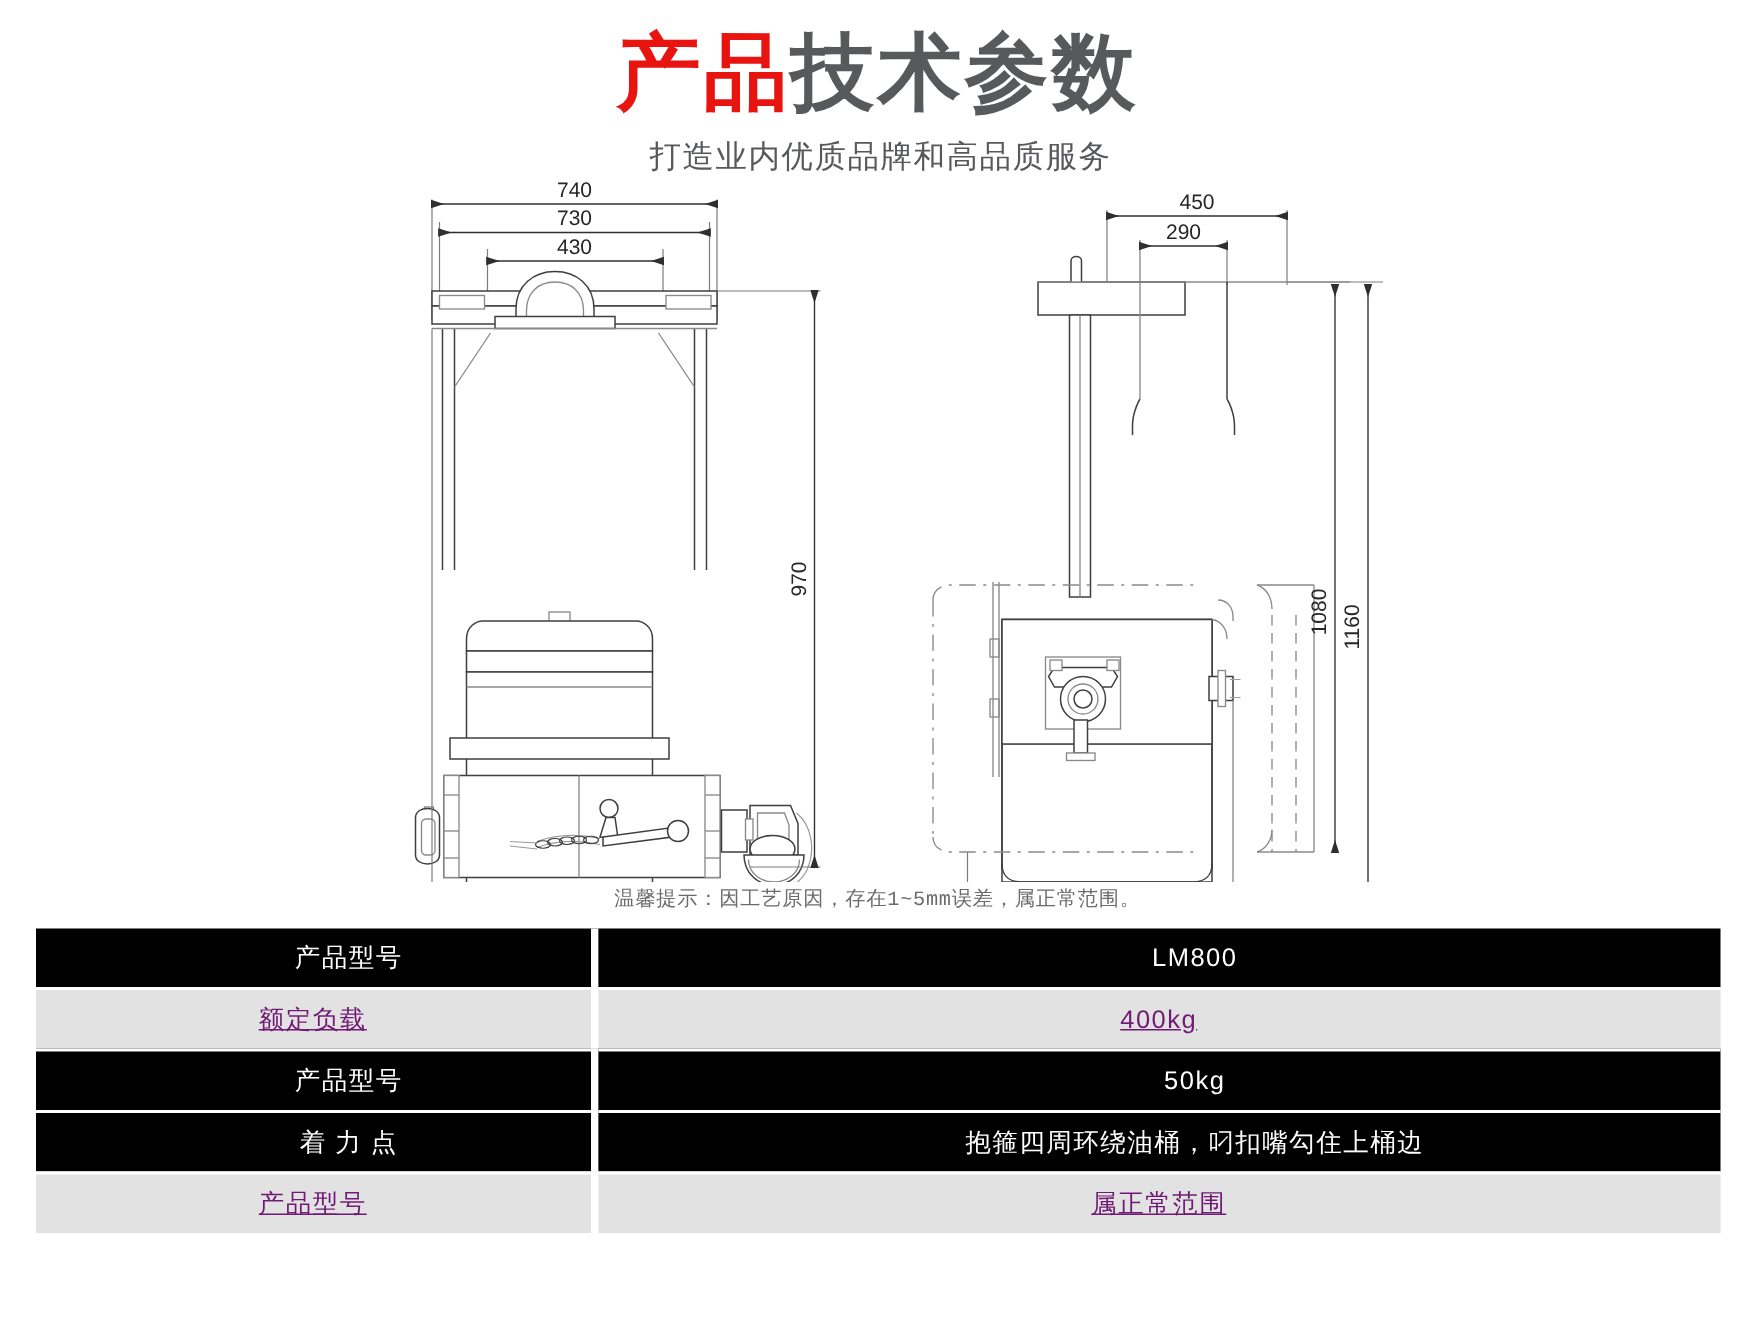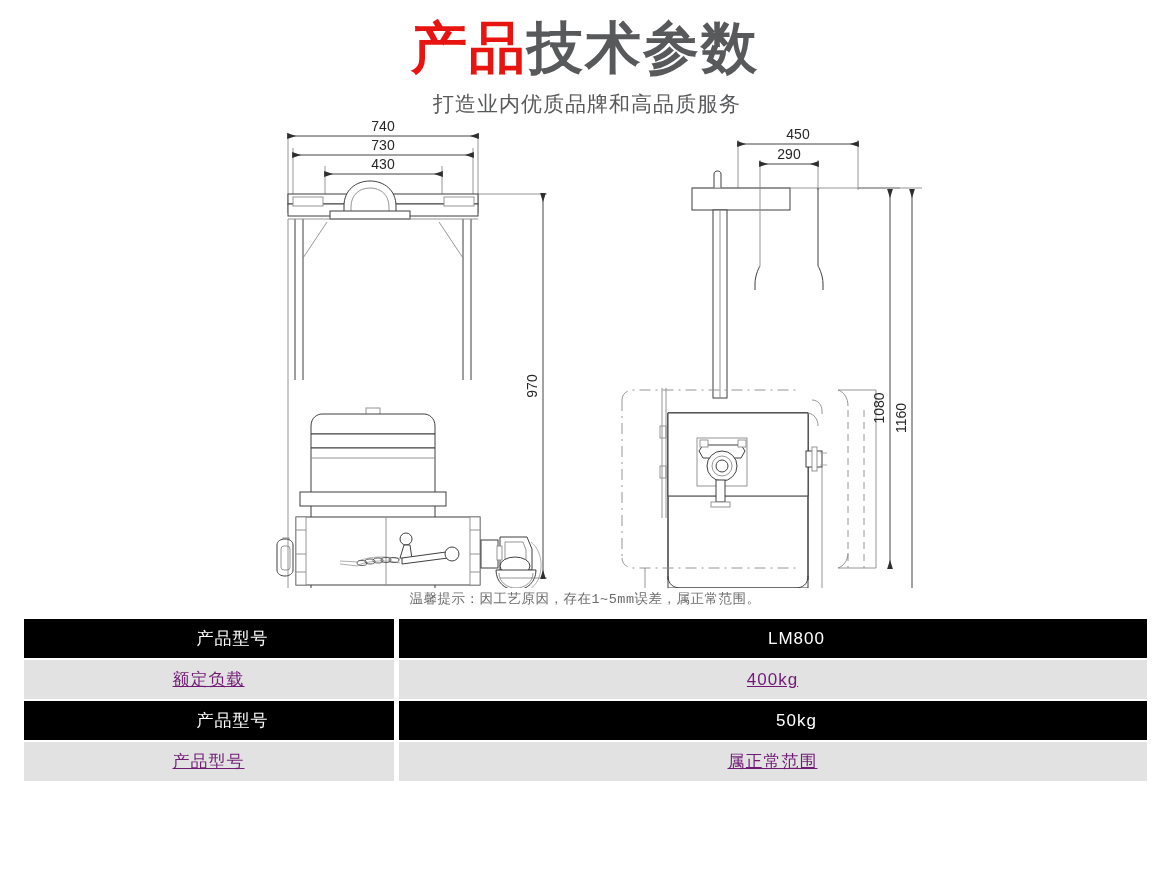"着 力 点" tr.row-dark { html: none -> <tr> <td>着 力 点</td> <td>抱箍四周环绕油桶，叼扣嘴勾住上桶边</td> </tr> }
